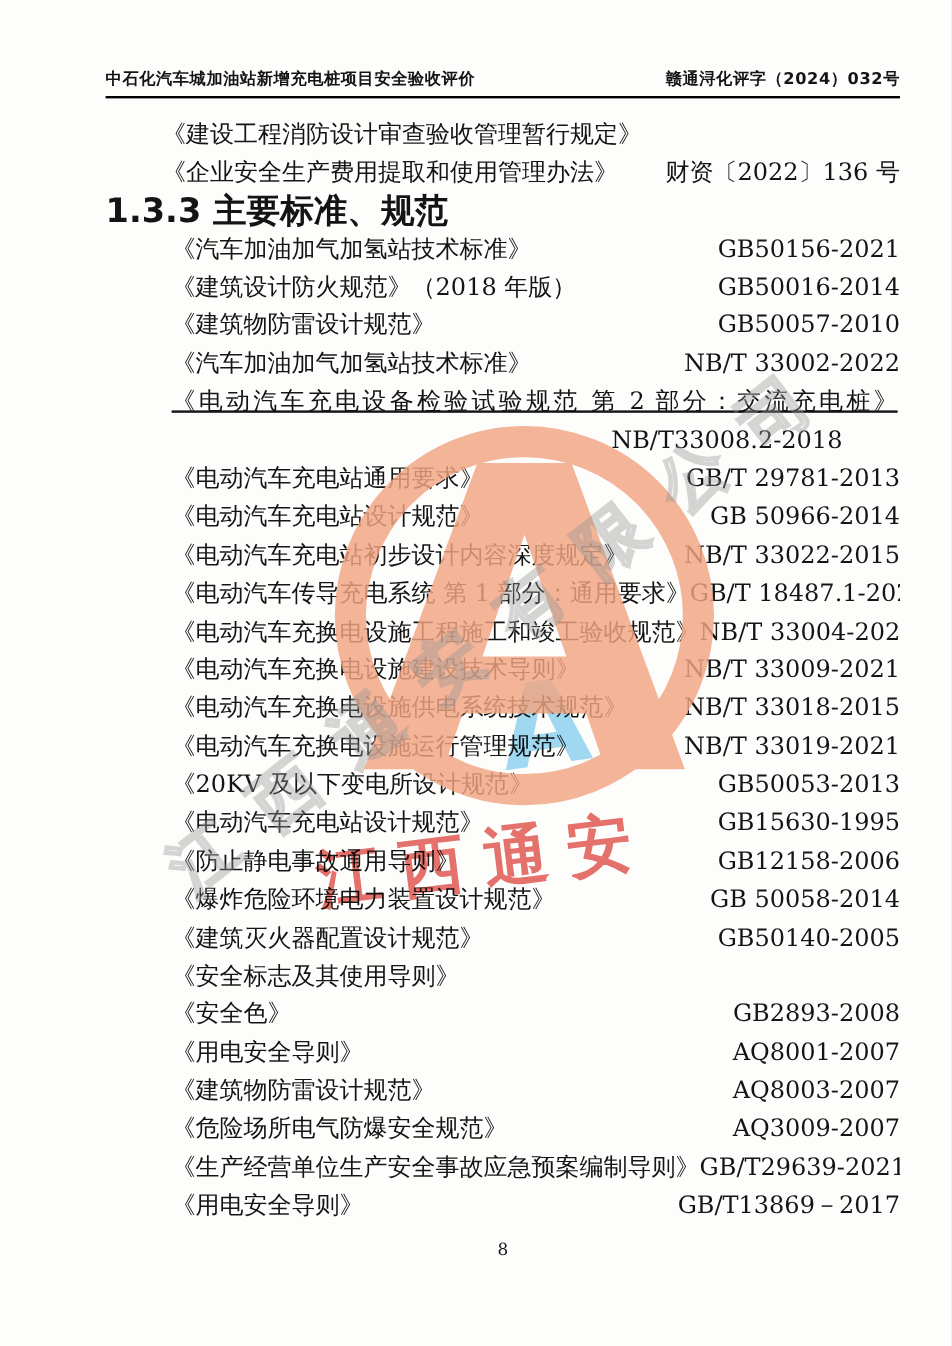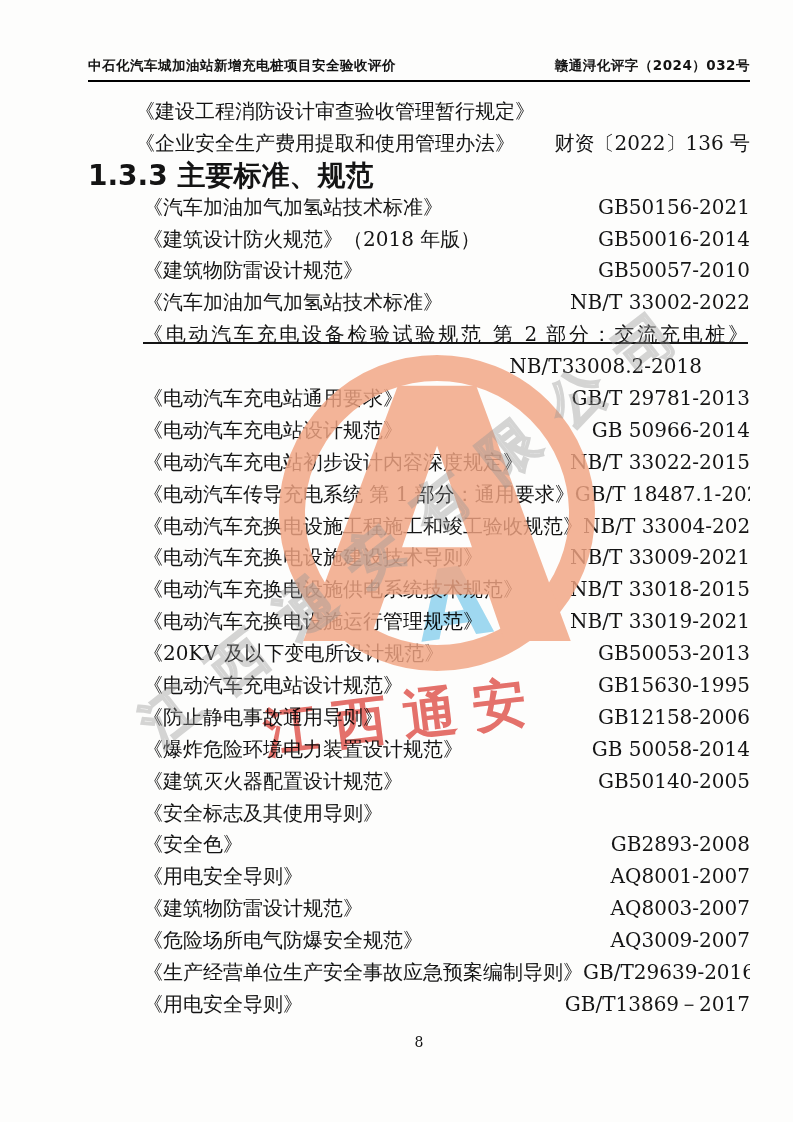"GB/T29639-2016" span.c { text: GB/T29639-2016 -> GB/T29639-2021 }
